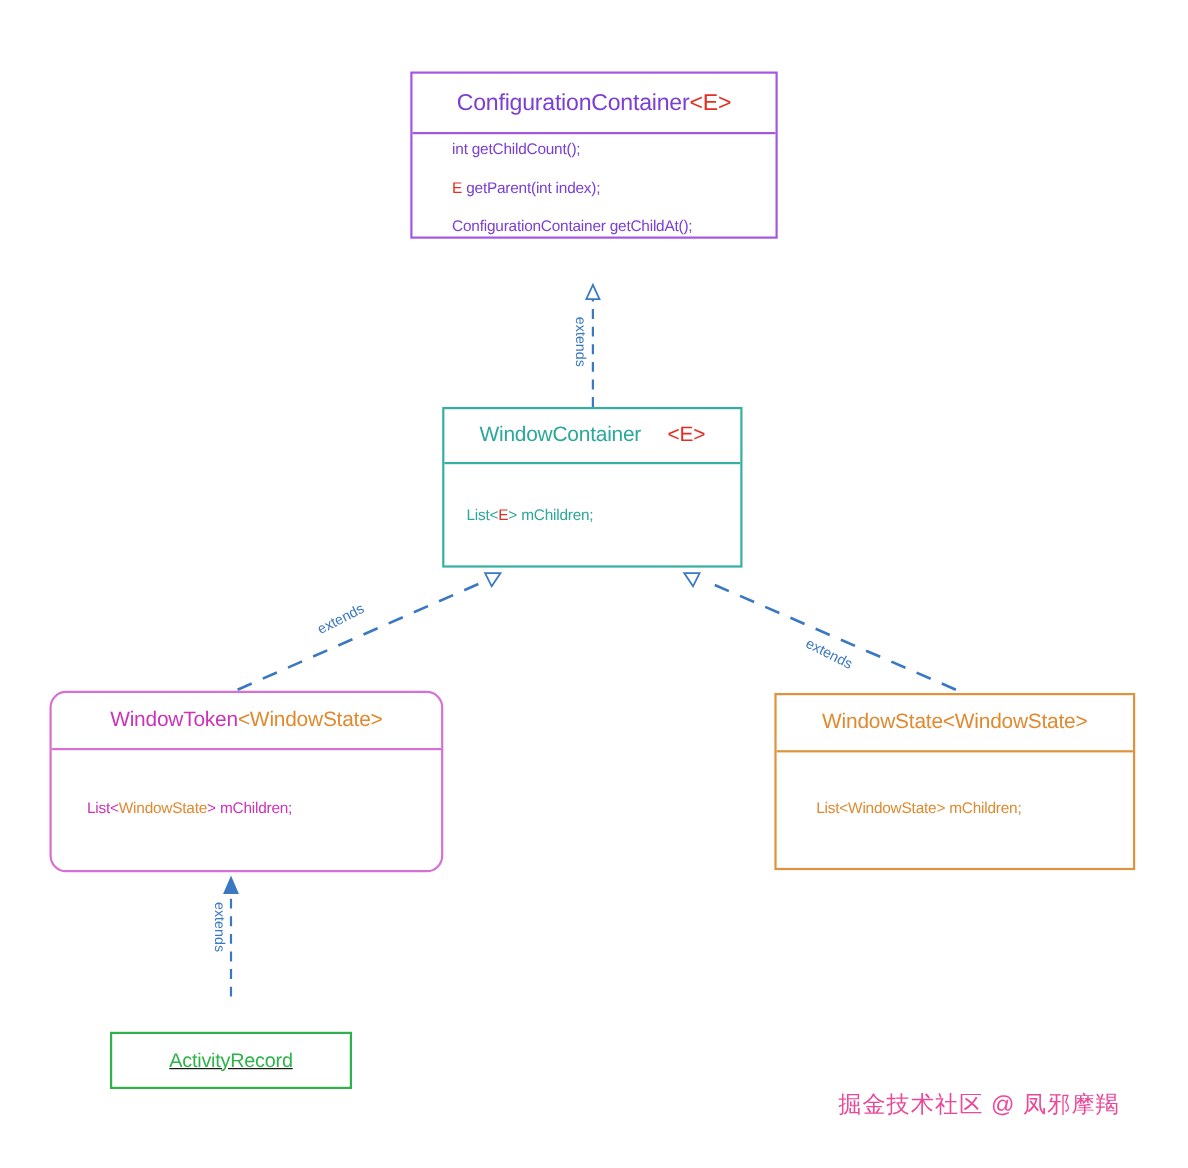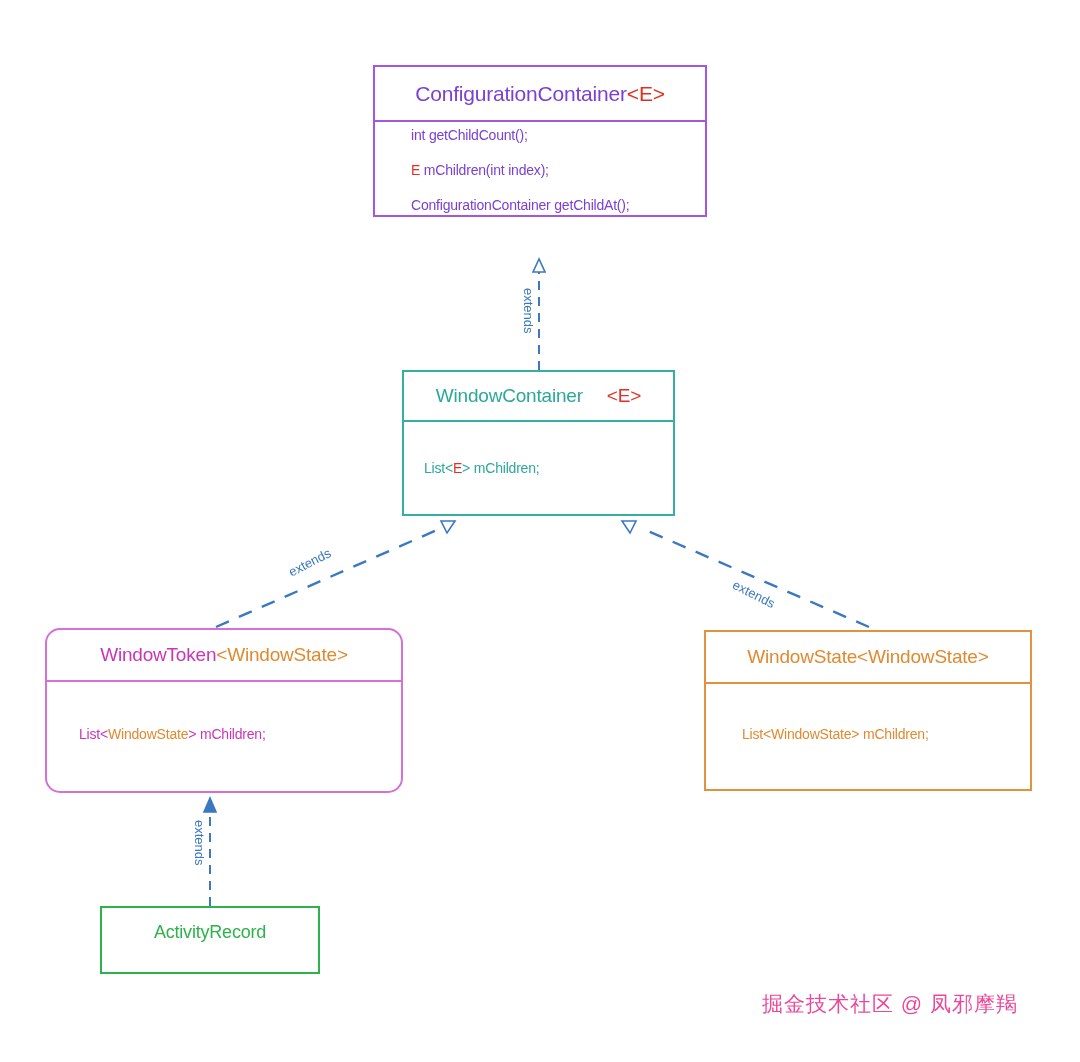"mChildren(int index);" span { text: mChildren -> getParent }
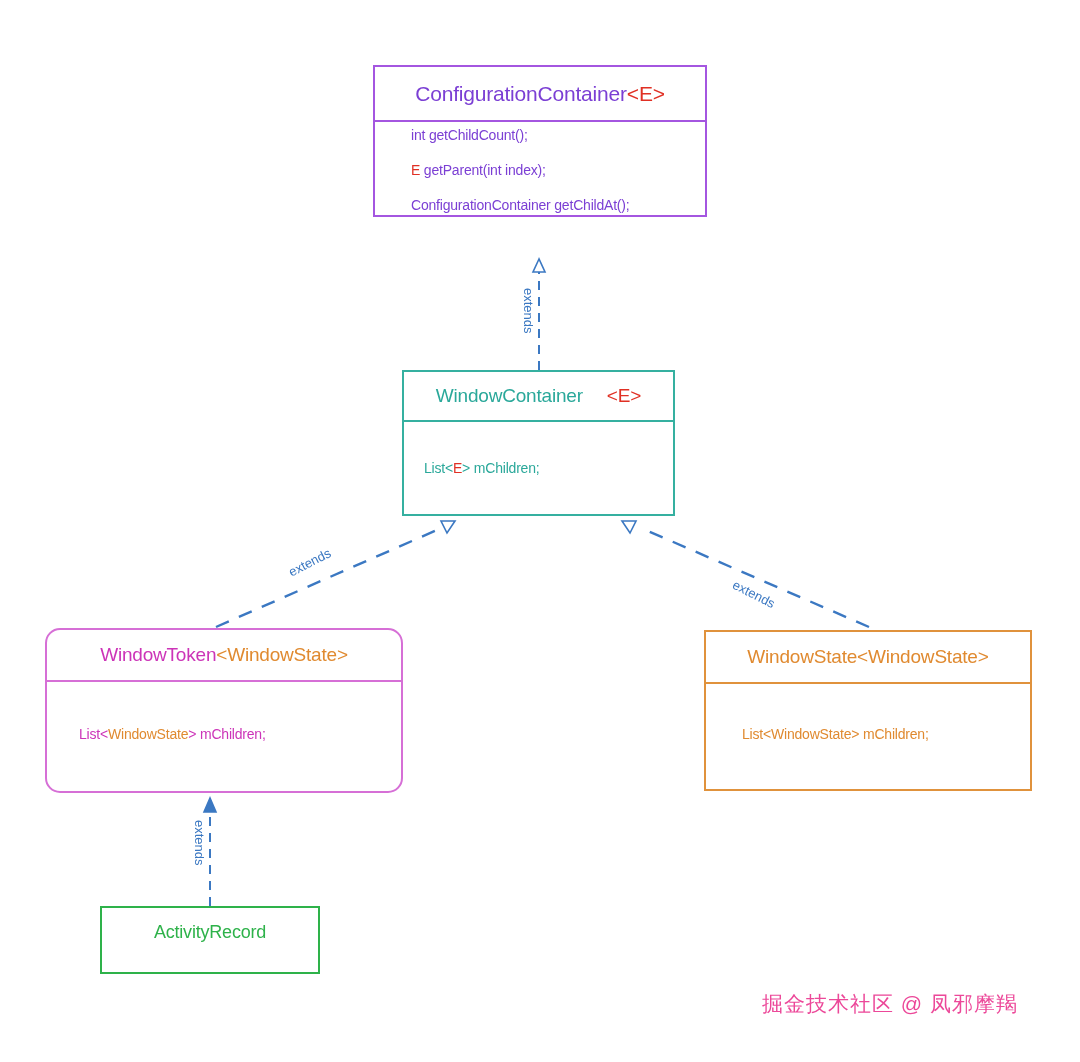"ActivityRecord" #box-activity-record { height: 68px -> 52px; text-decoration: none -> underline; top: 906px -> 938px }
